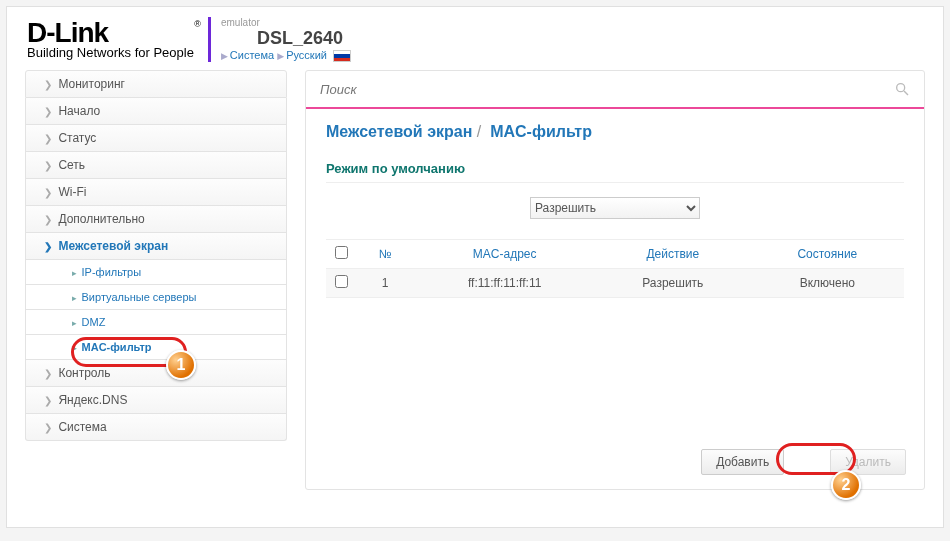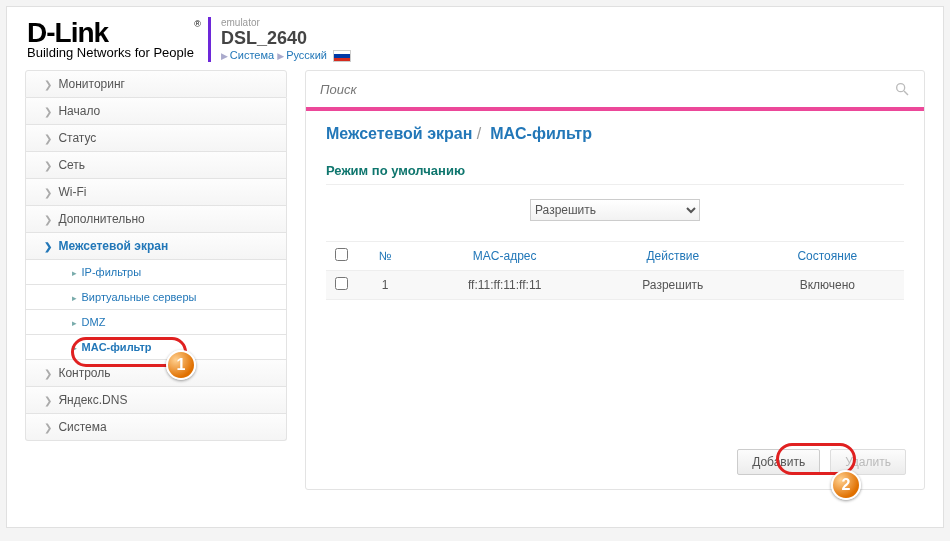"DSL_2640" .model { margin-left: none -> 36px }
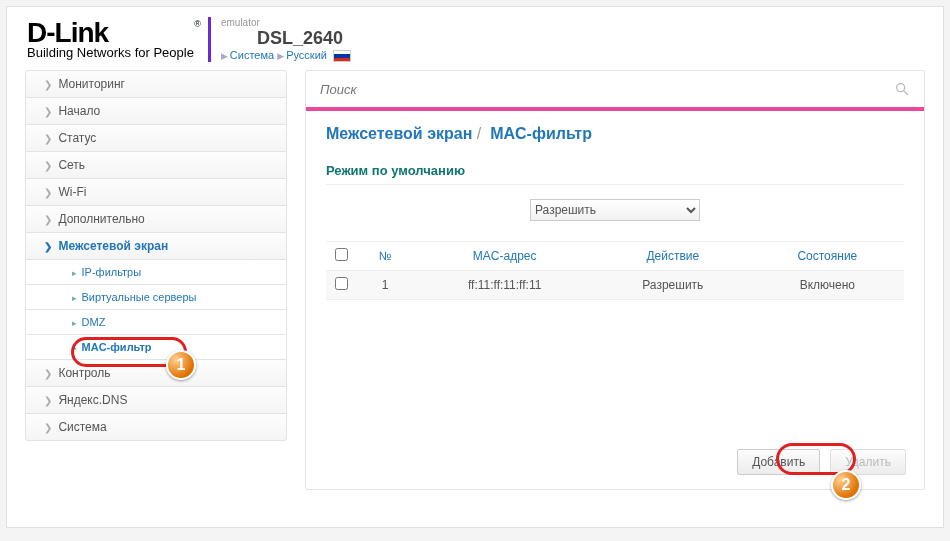"Поиск" .search { border-bottom: 4px solid #ec4899 -> 2px solid #ec4899 }
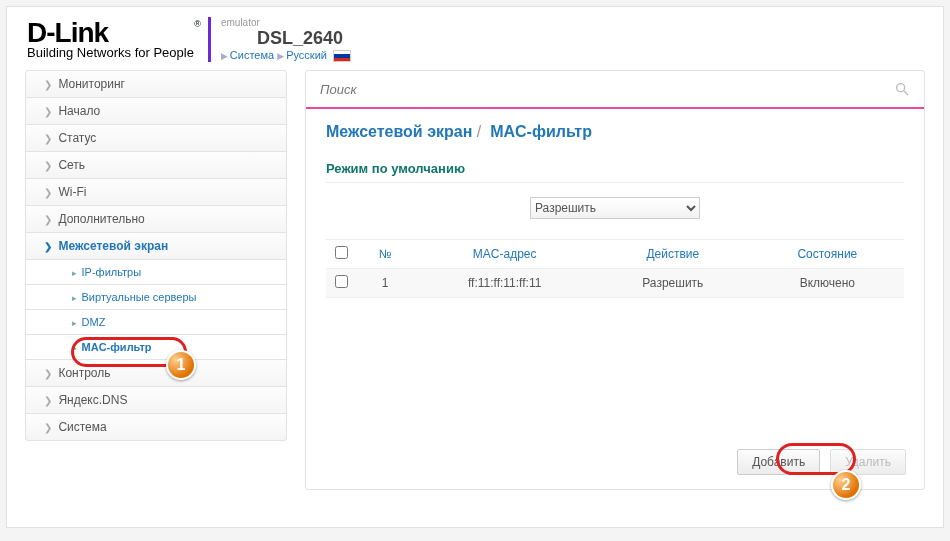"Добавить" .btn { margin-left: none -> 36px }
